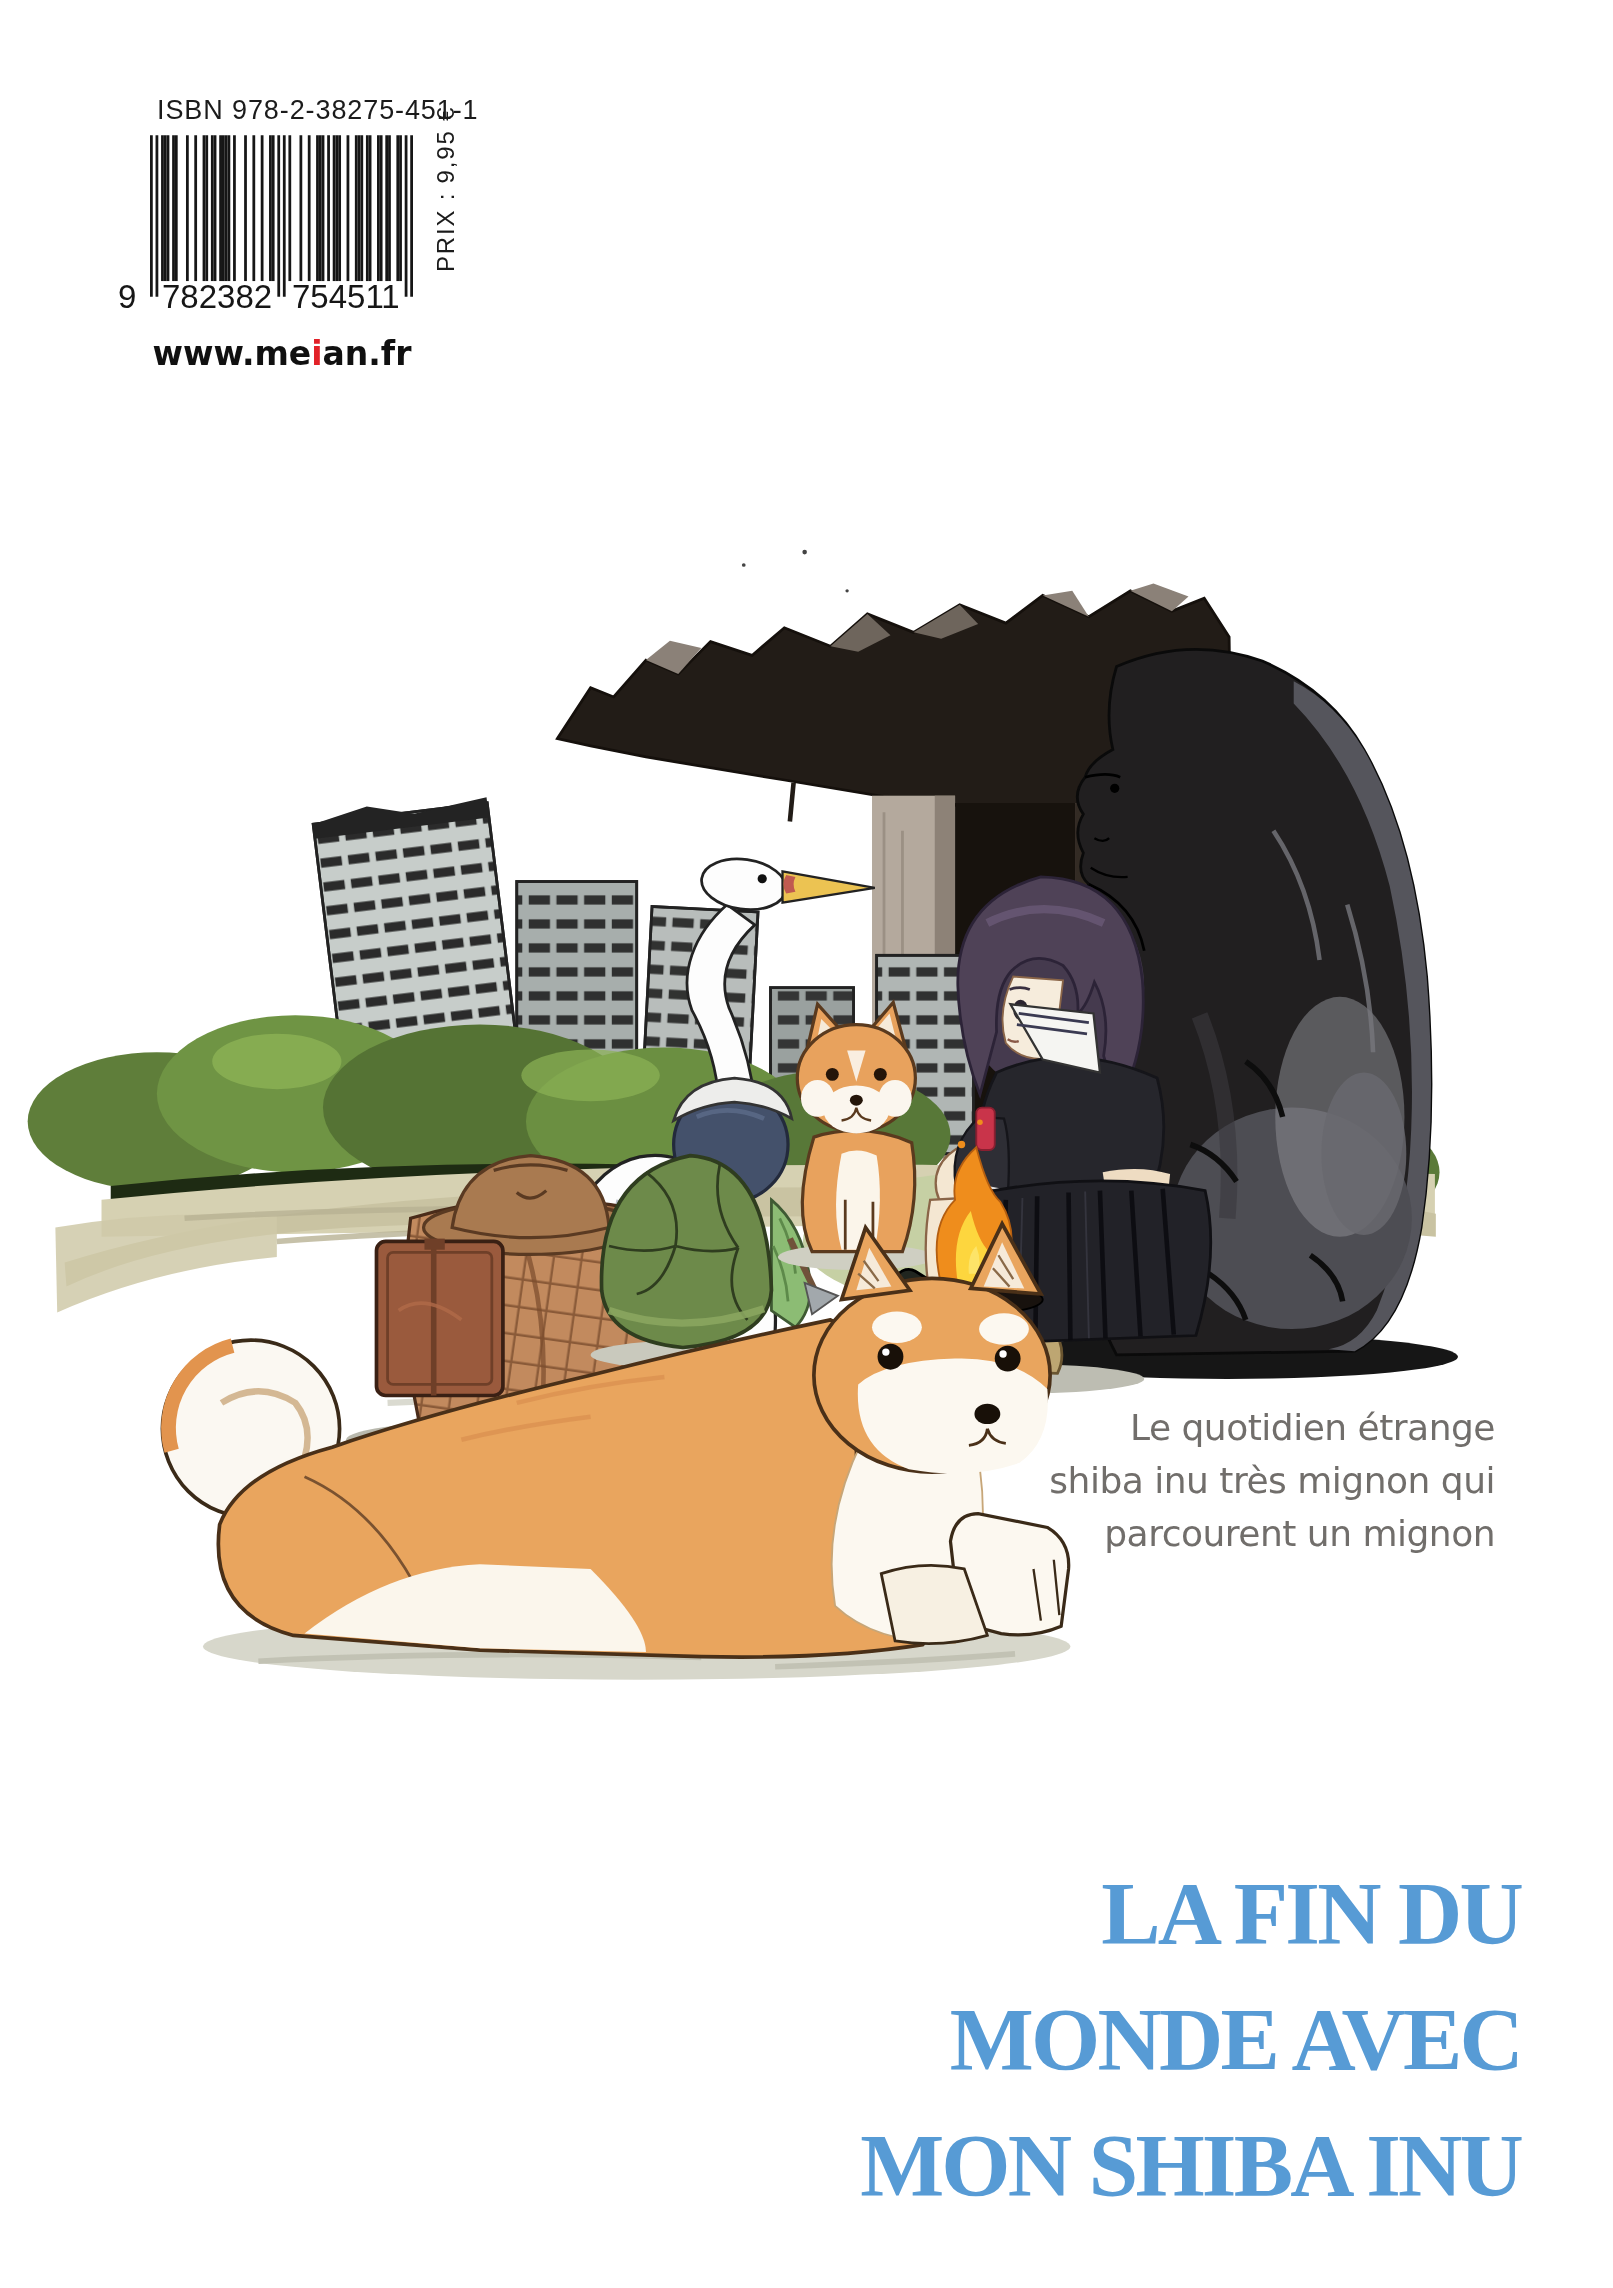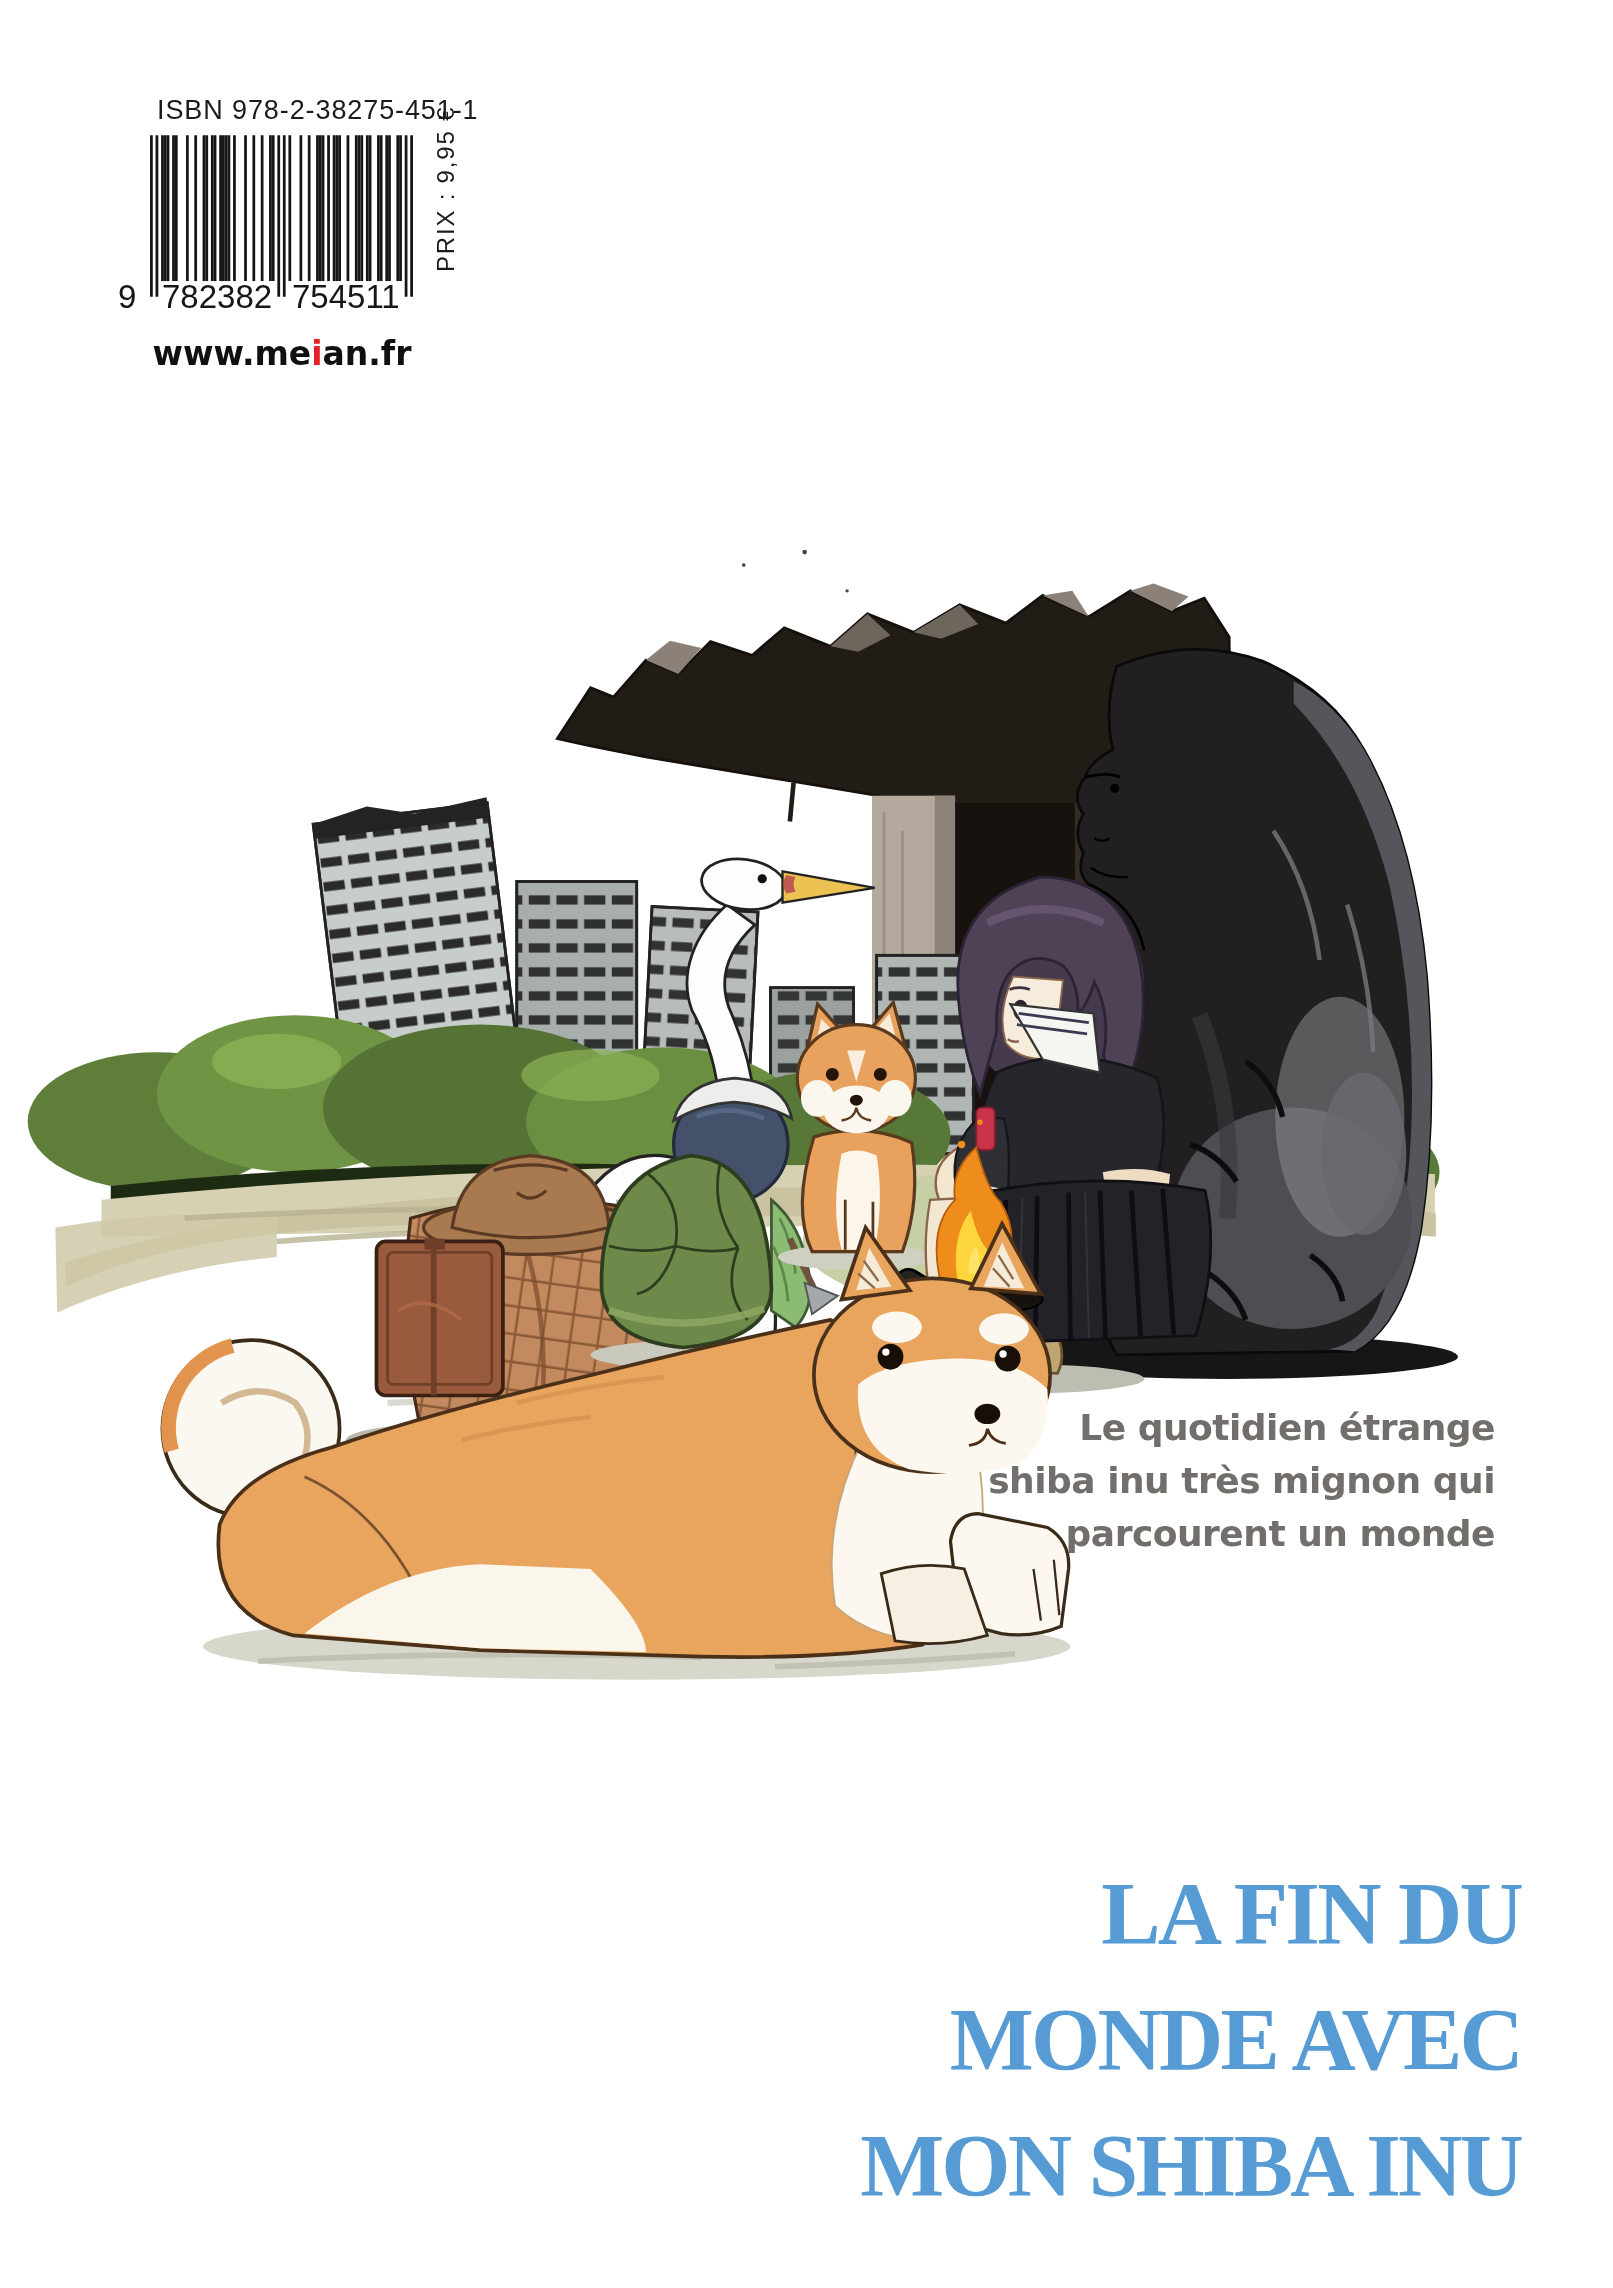"Le quotidien étrange" .blurb { font-weight: bold -> normal }
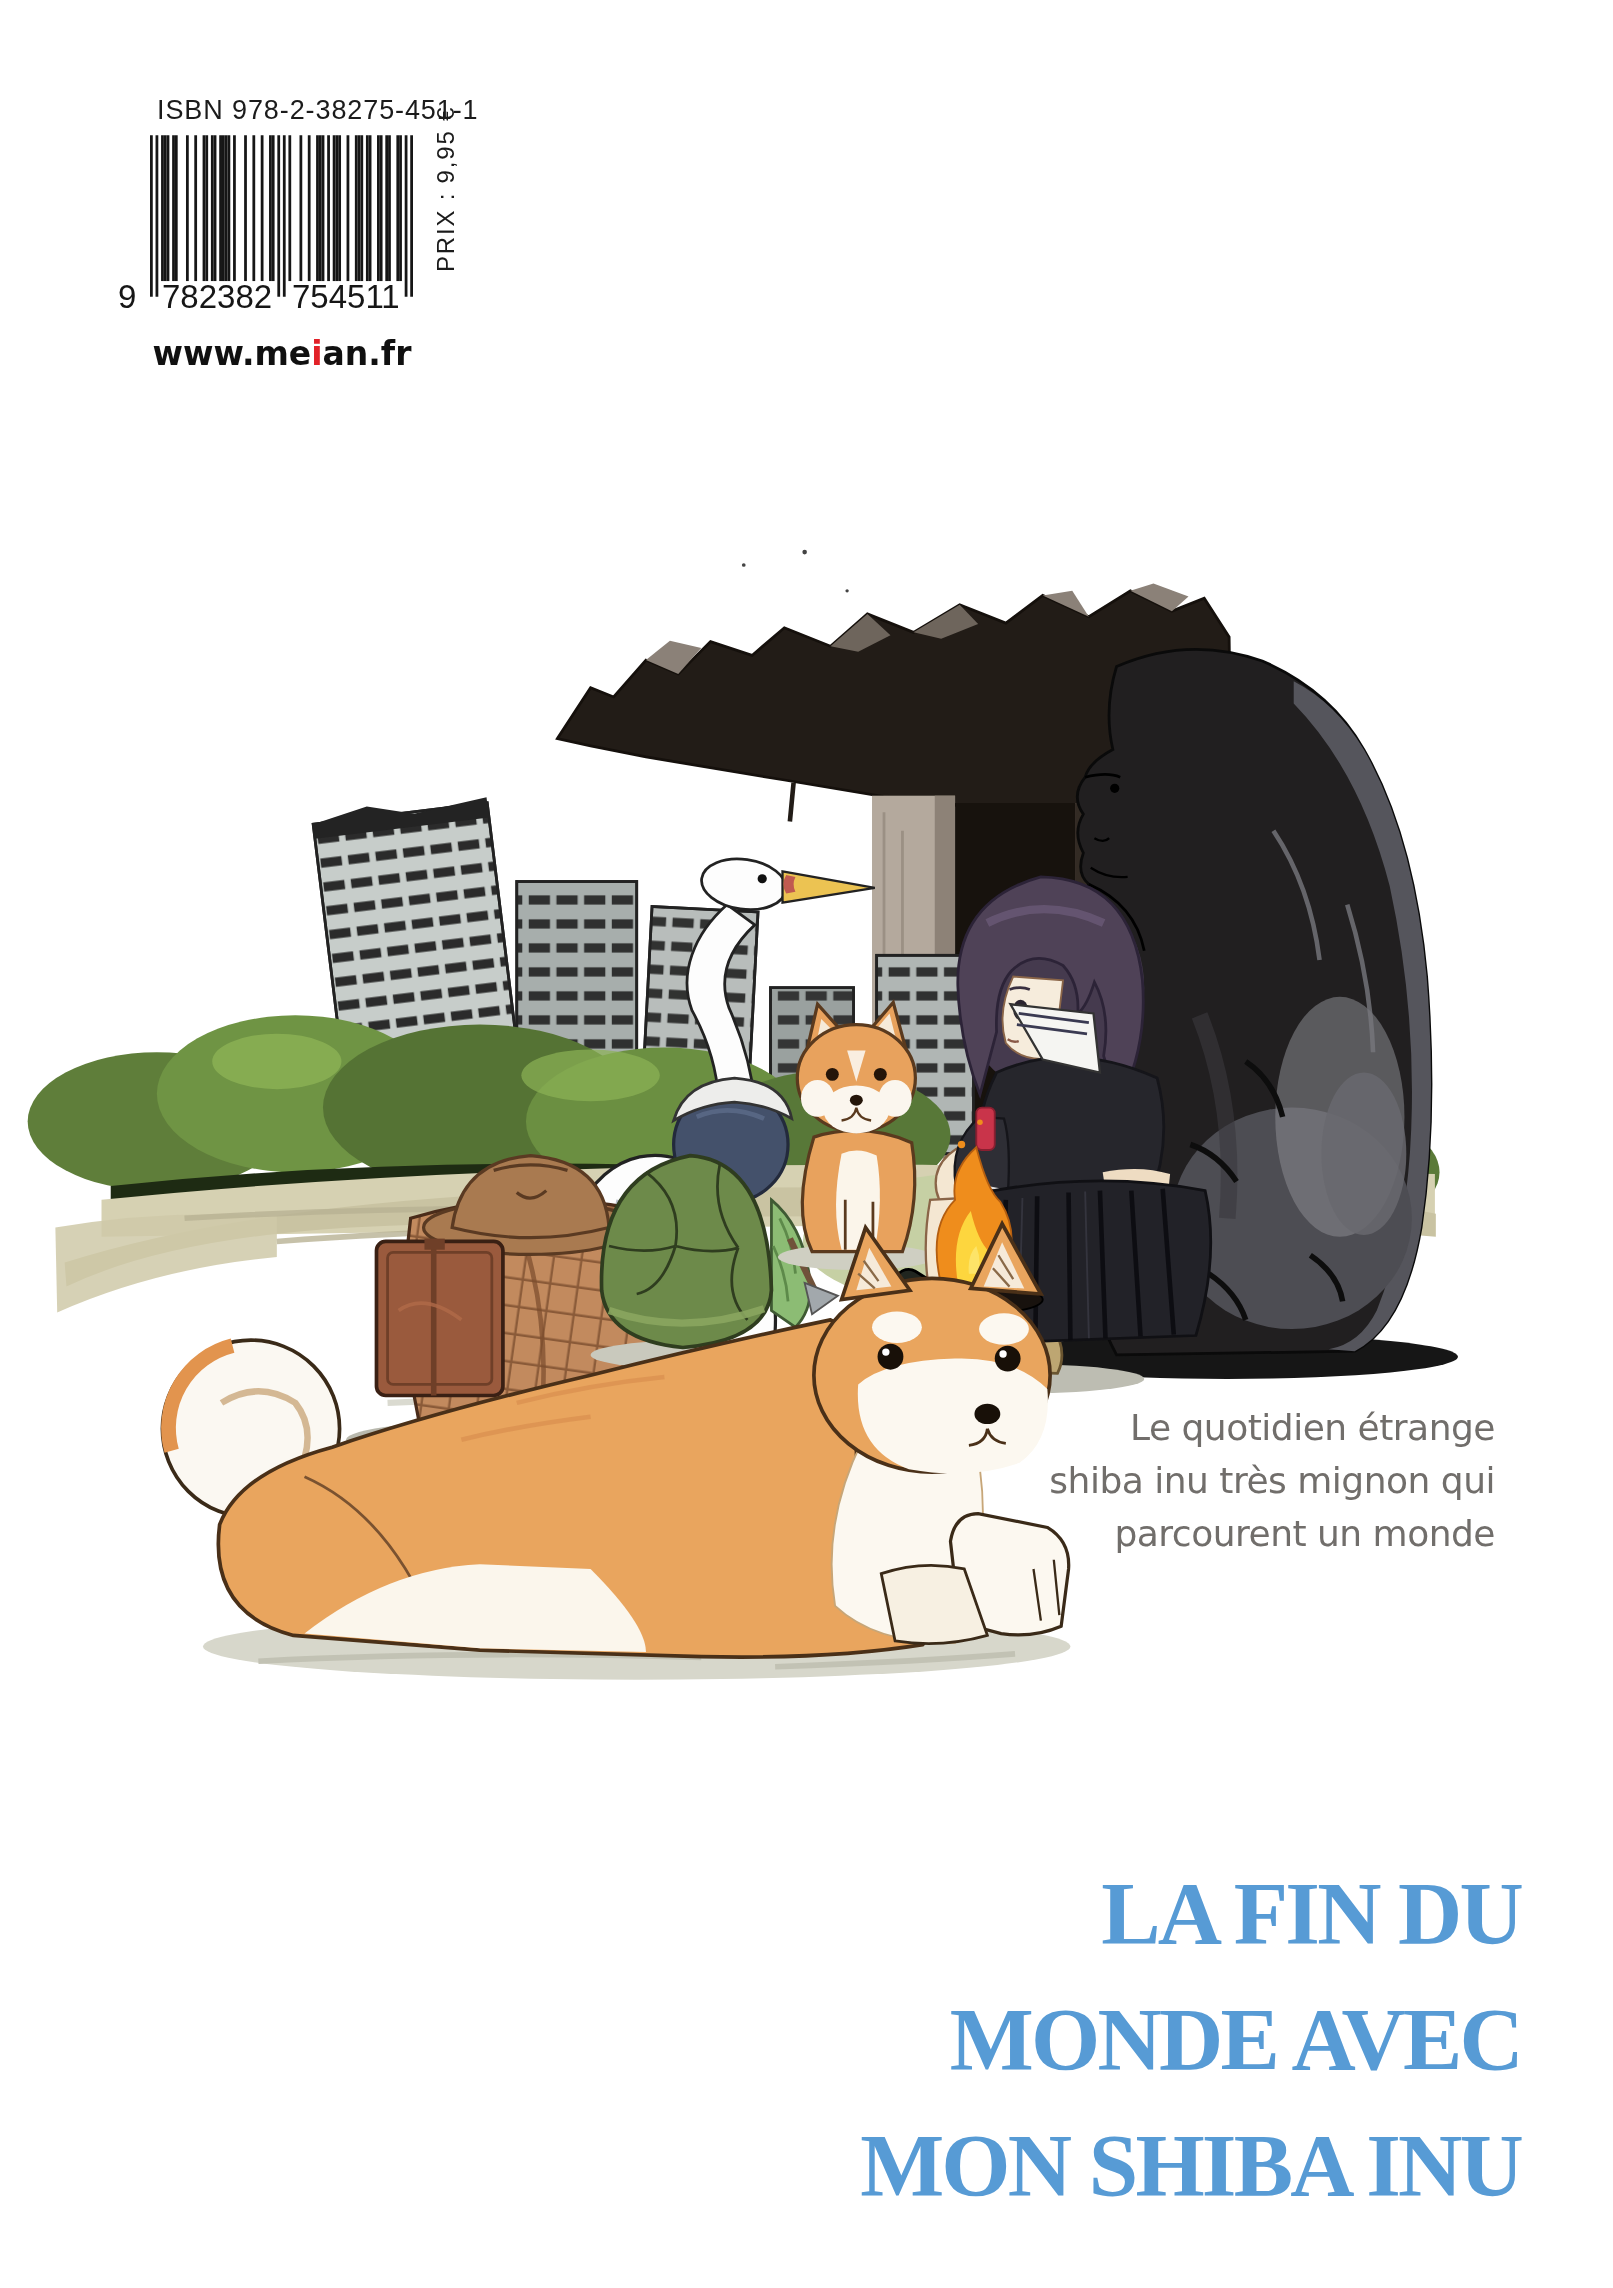"parcourent un monde" div { text: monde -> mignon }
